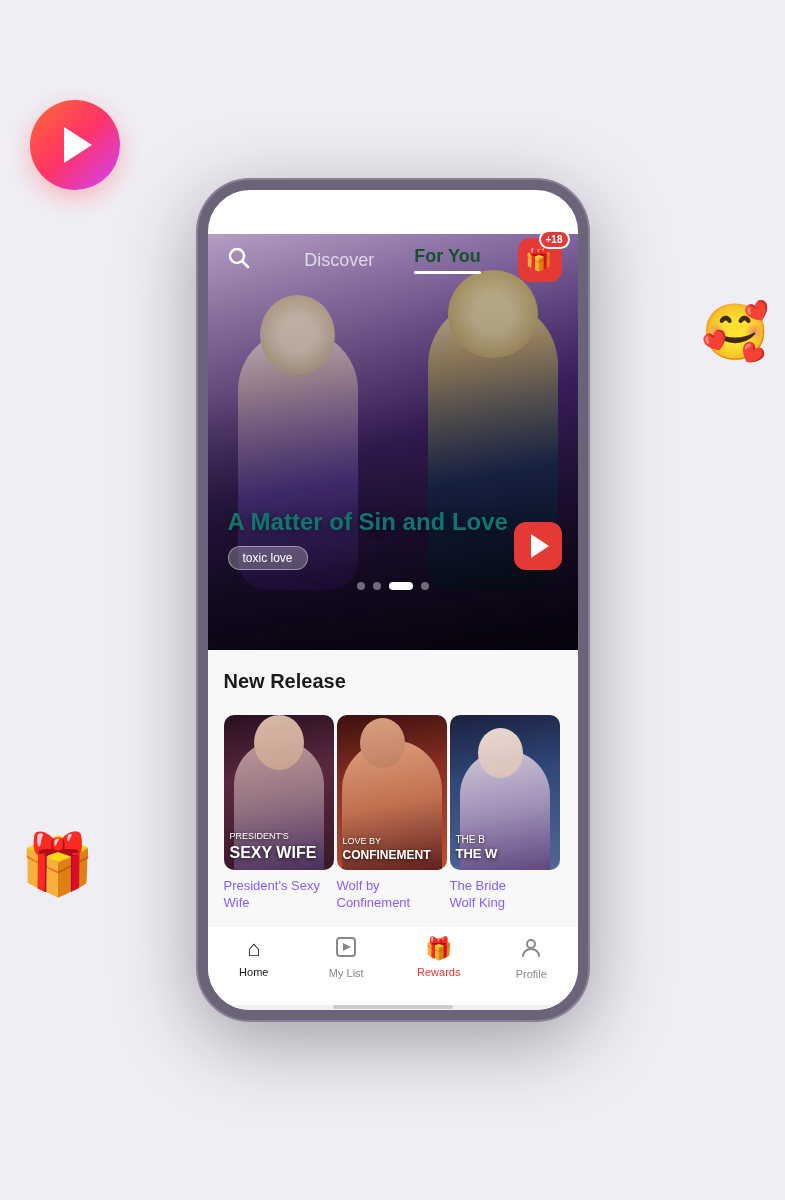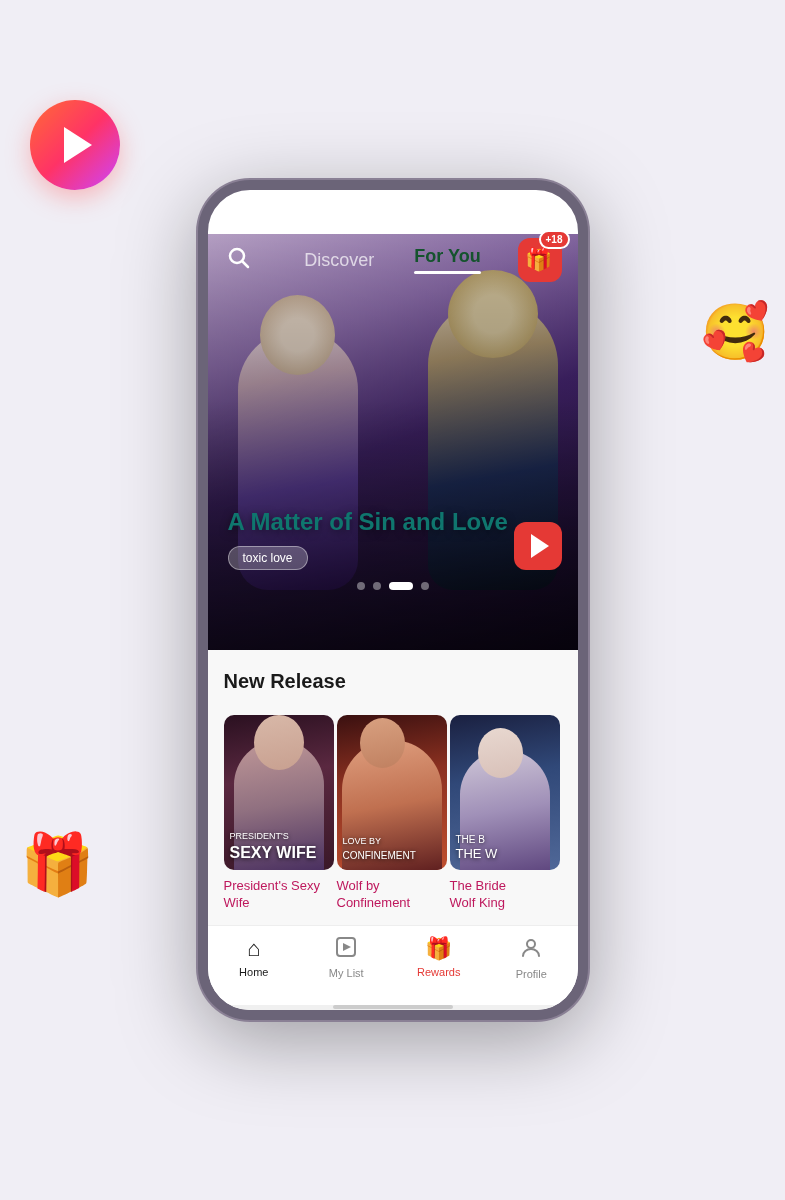"CONFINEMENT" span { font-size: 10px -> 12px; font-weight: 400 -> 700 }
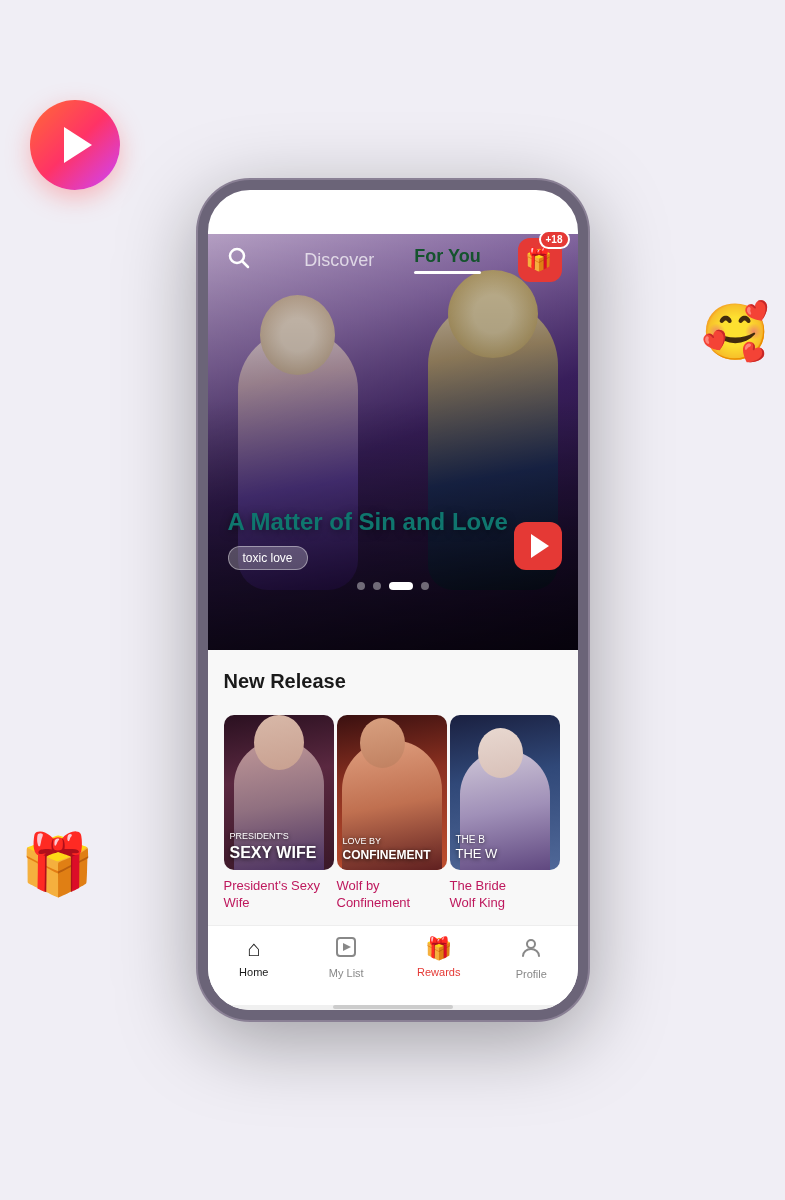"THE W" span { font-weight: 400 -> 700 }
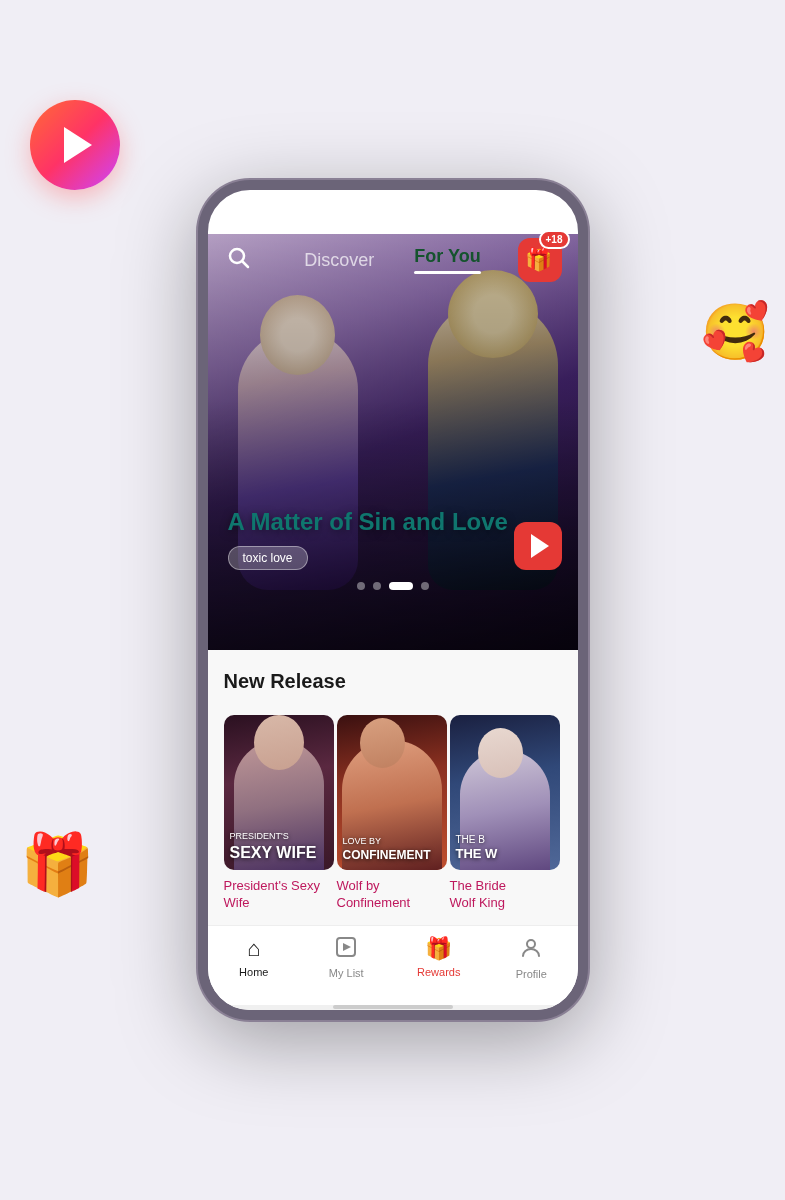"President's Sexy Wife" .book-name { color: #be185d -> #8b5cf6 }
